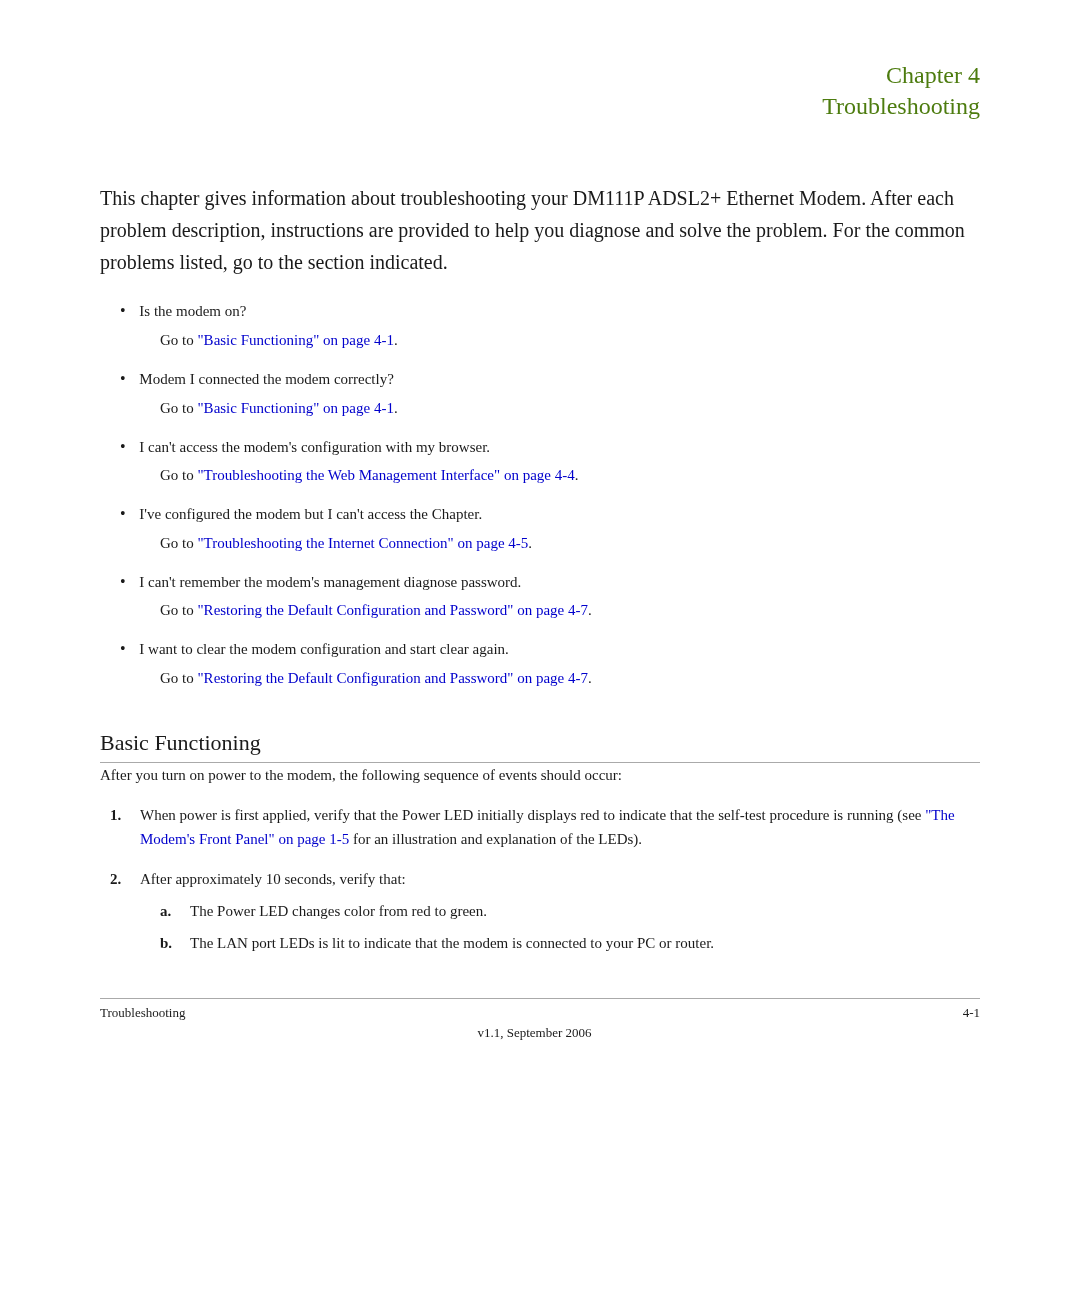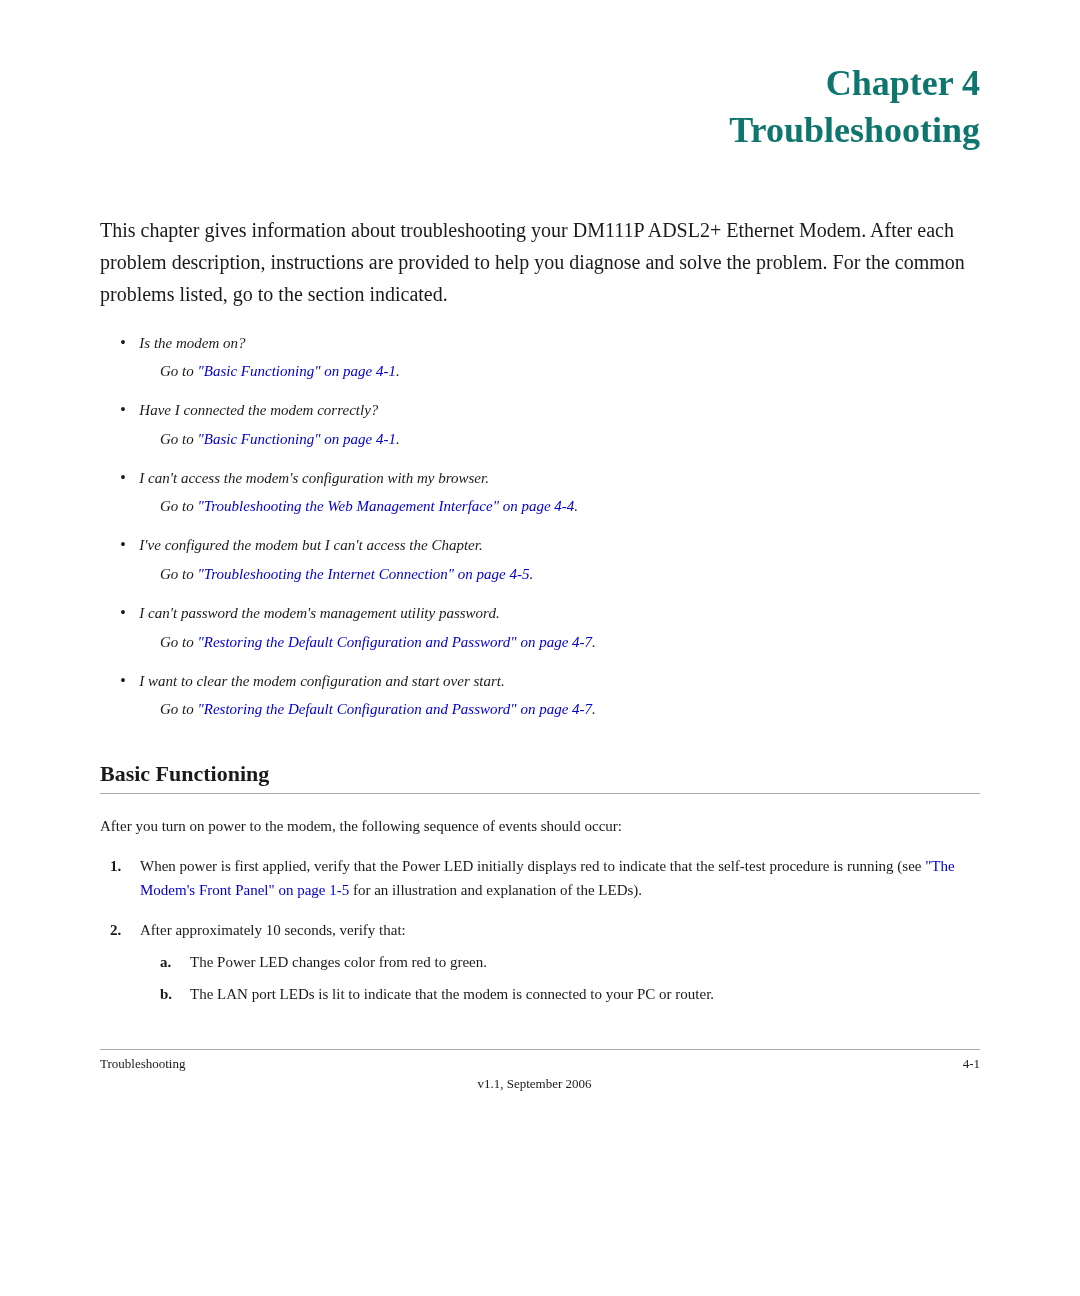"Chapter 4" .chapter-title { color: #0f766e -> #4d7c0f; font-size: 36px -> 24px; font-weight: bold -> normal }
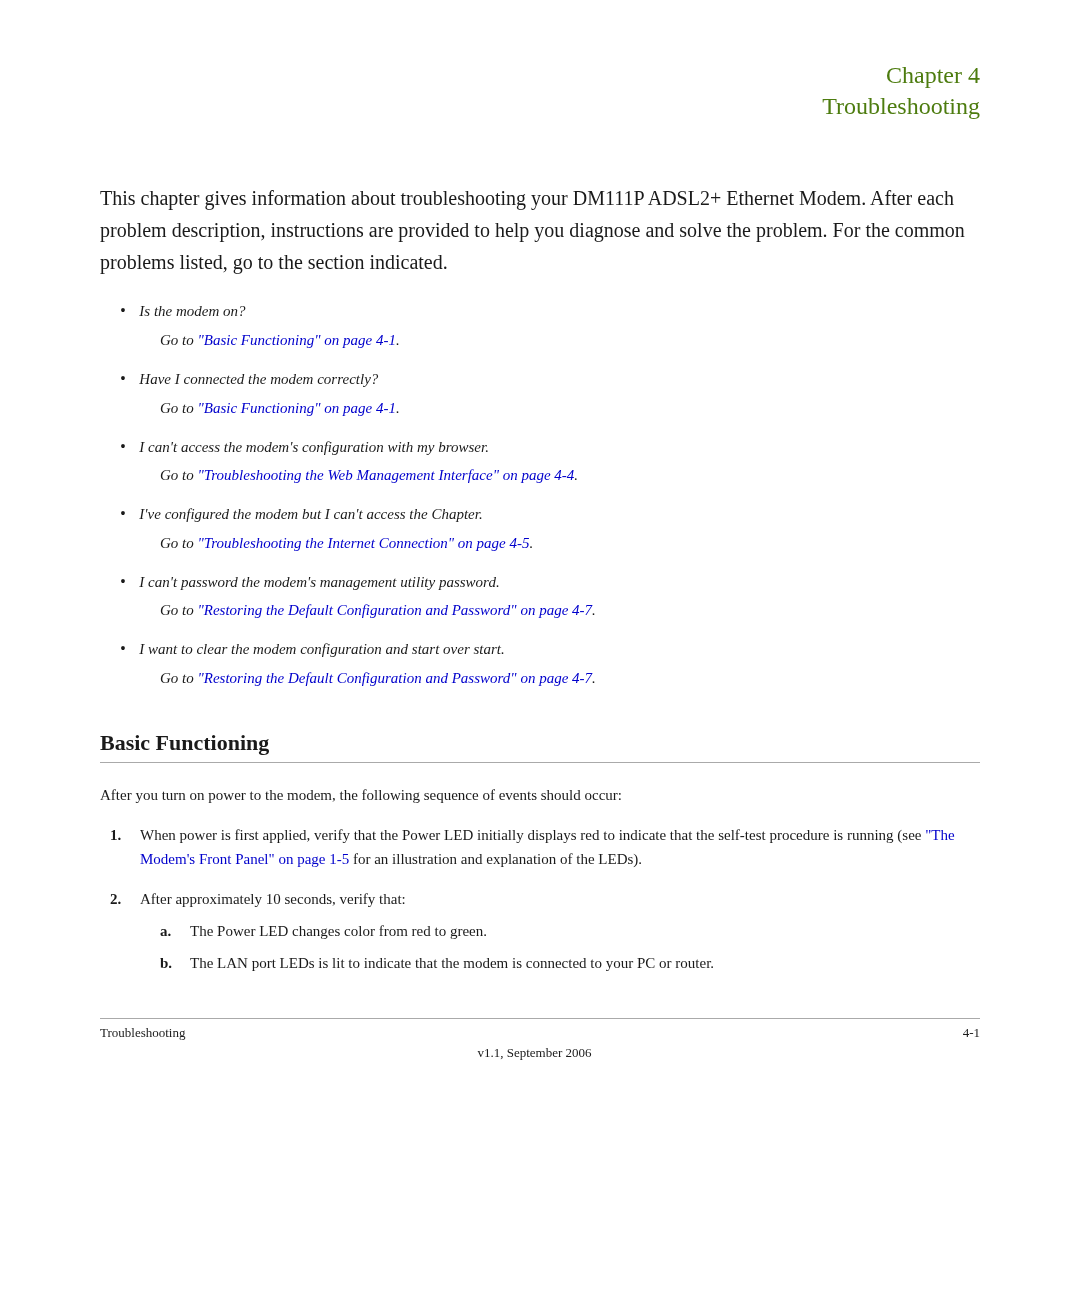"Is the modem on?" .bullet-list { font-style: italic -> none }
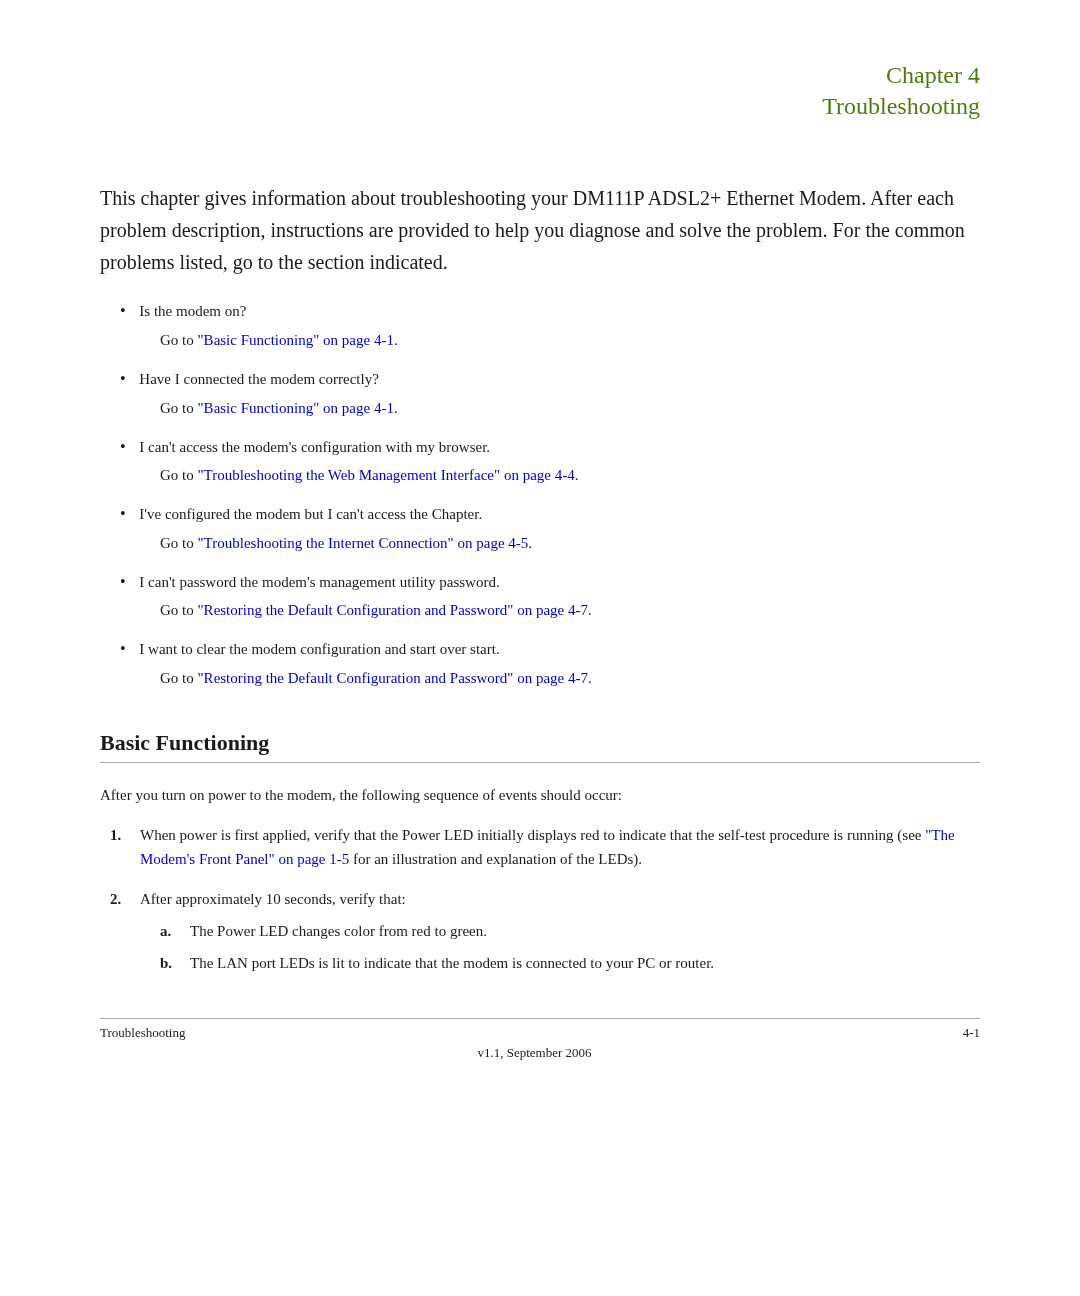"Have I connected the modem" span { text: Have -> Modem }
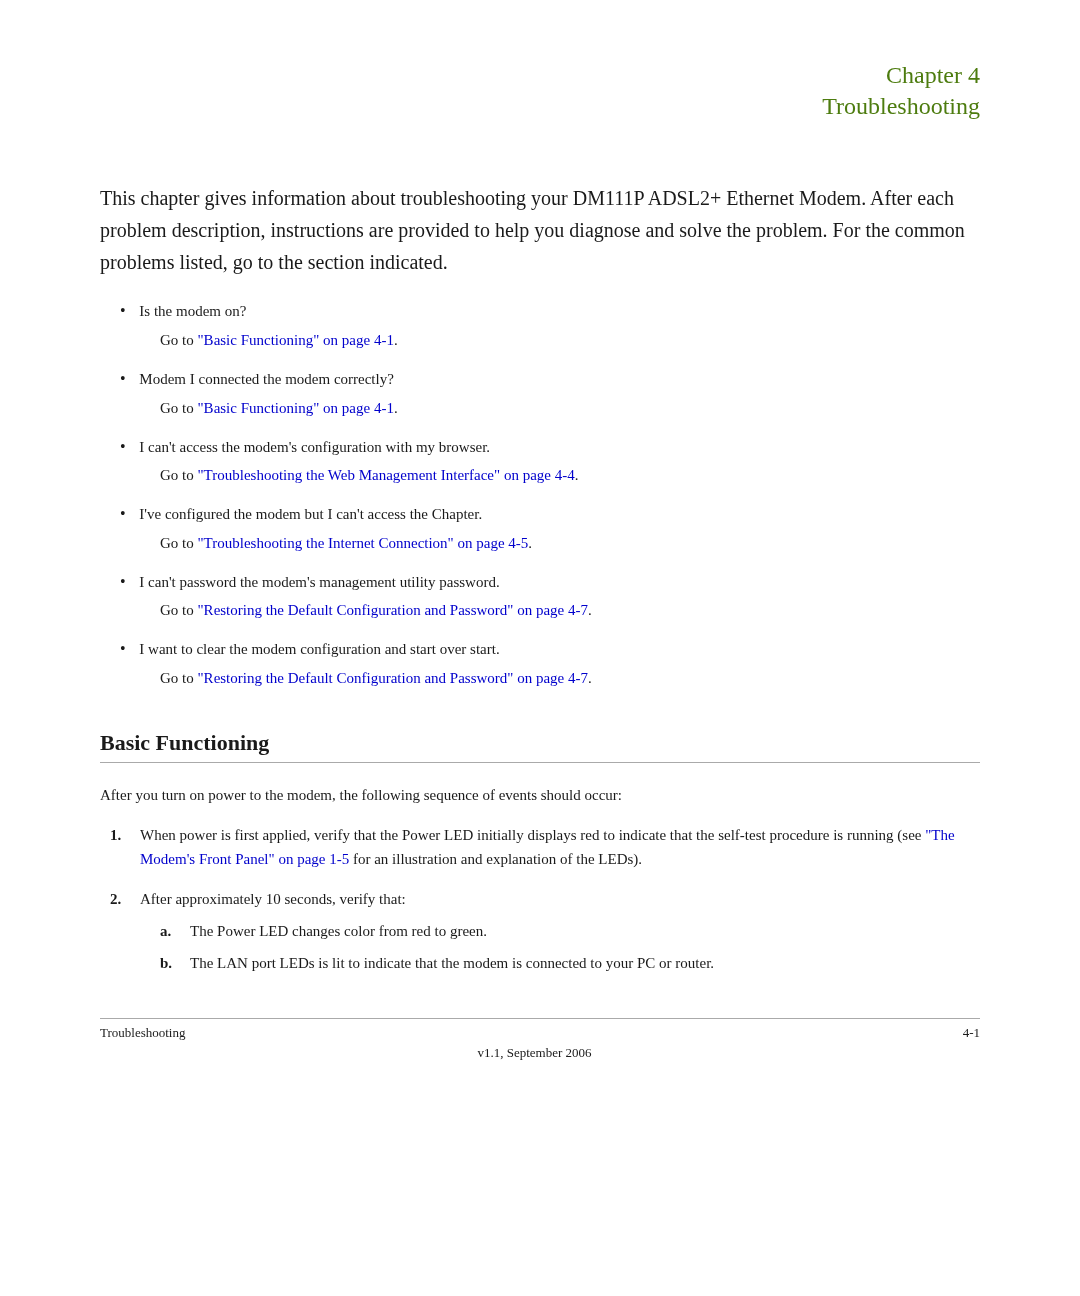"I can't password the modem's" span { text: password the modem's management utility -> remember the modem's management diagnose }
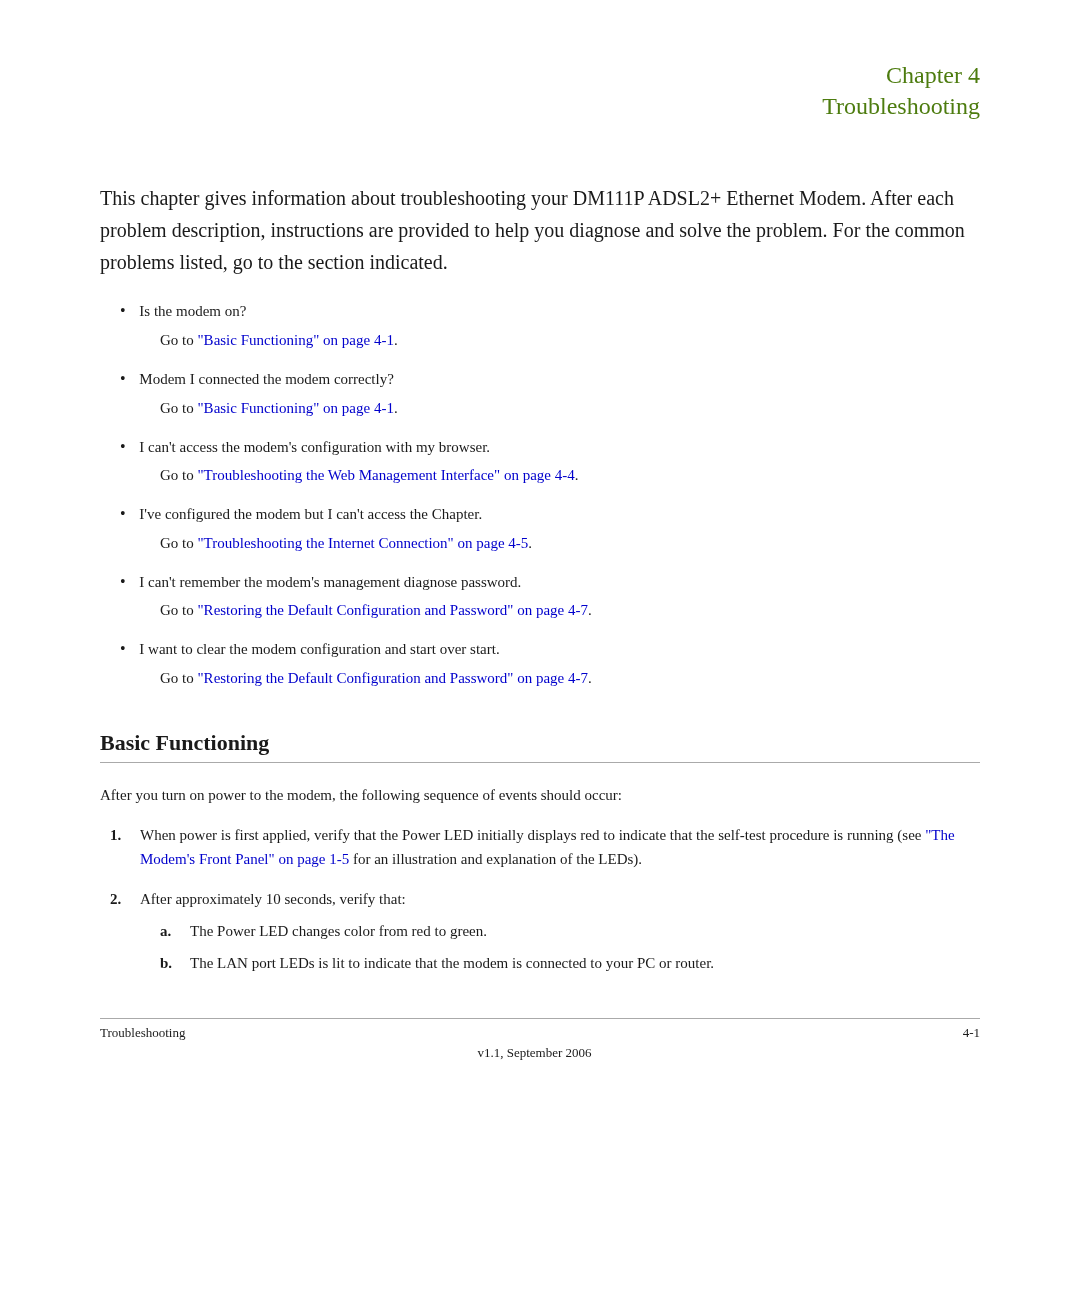"I want to clear the" span { text: over start -> clear again }
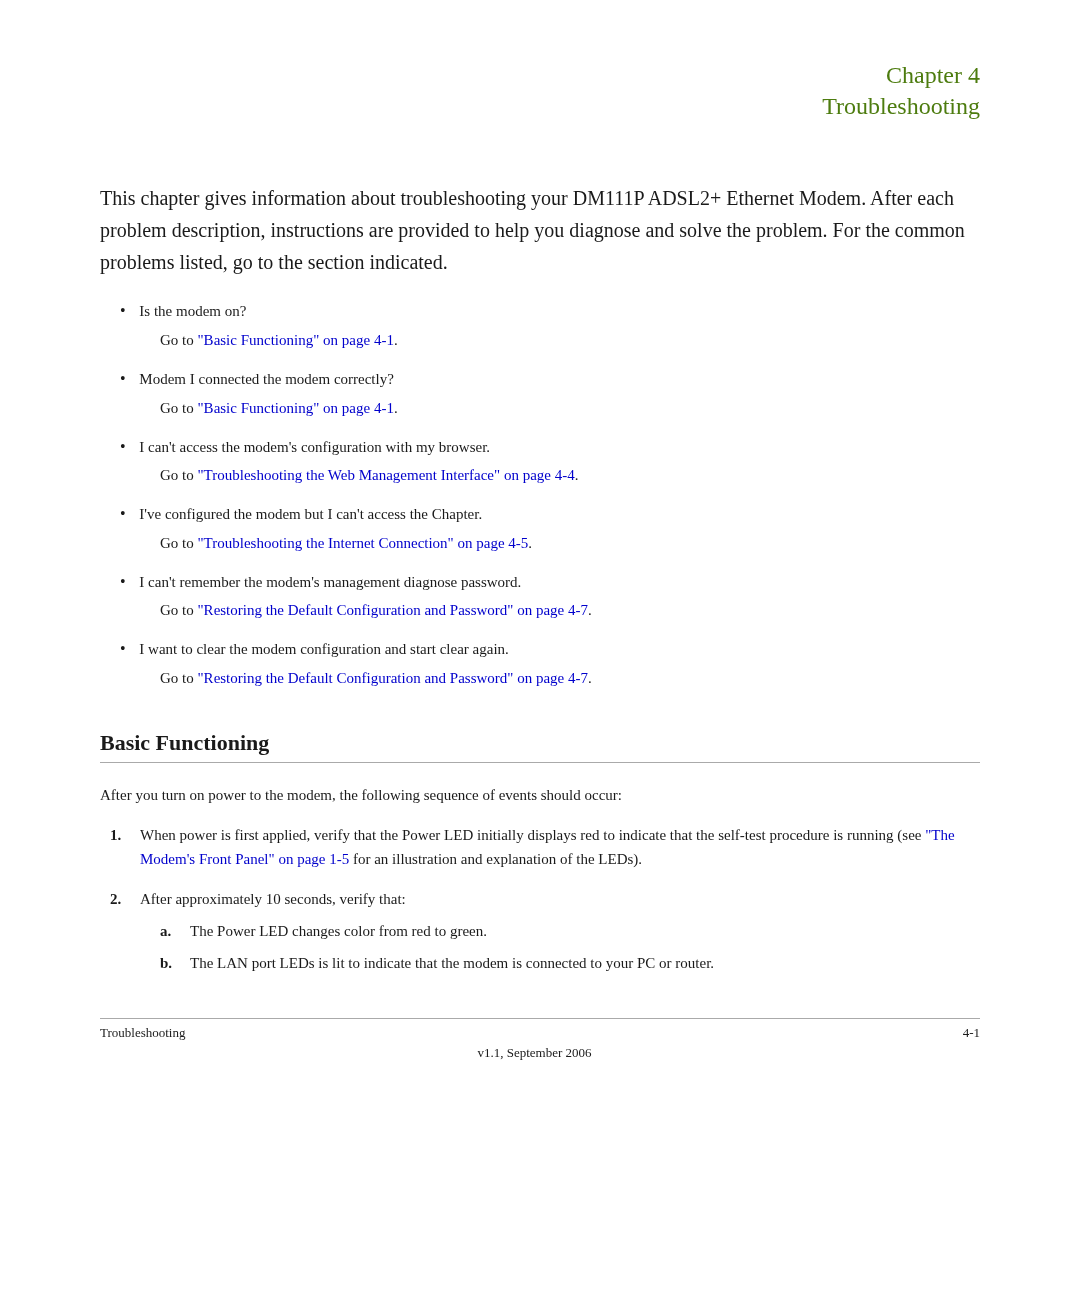"Basic Functioning" .section-heading { font-weight: bold -> normal; margin-bottom: 20px -> none }
